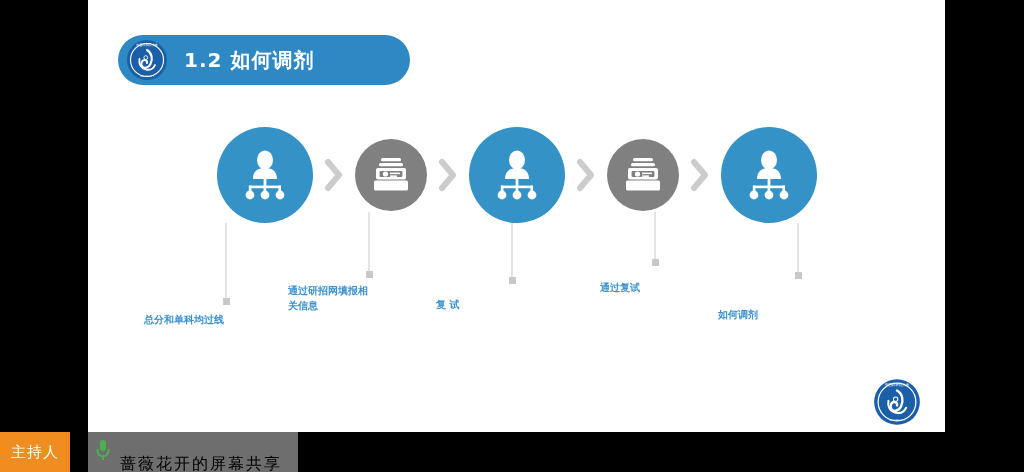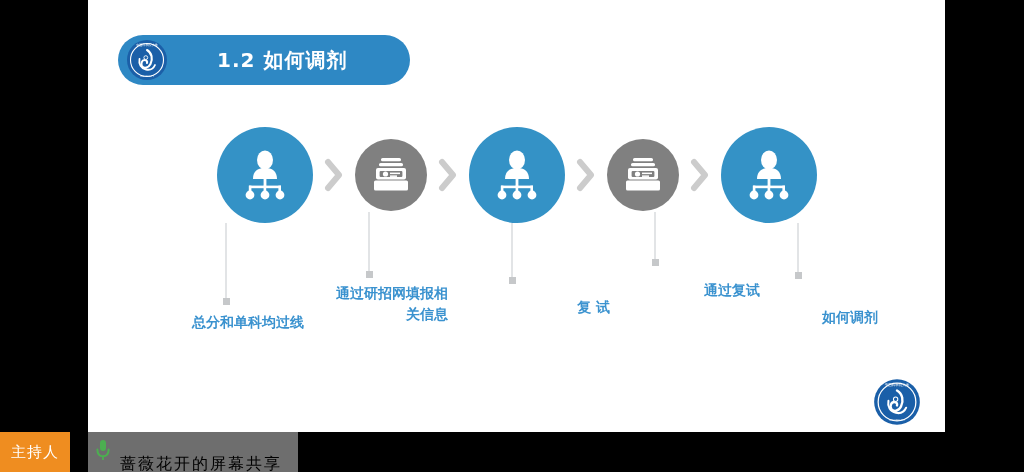"1.2 如何调剂" #banner { gap: 33px -> none }
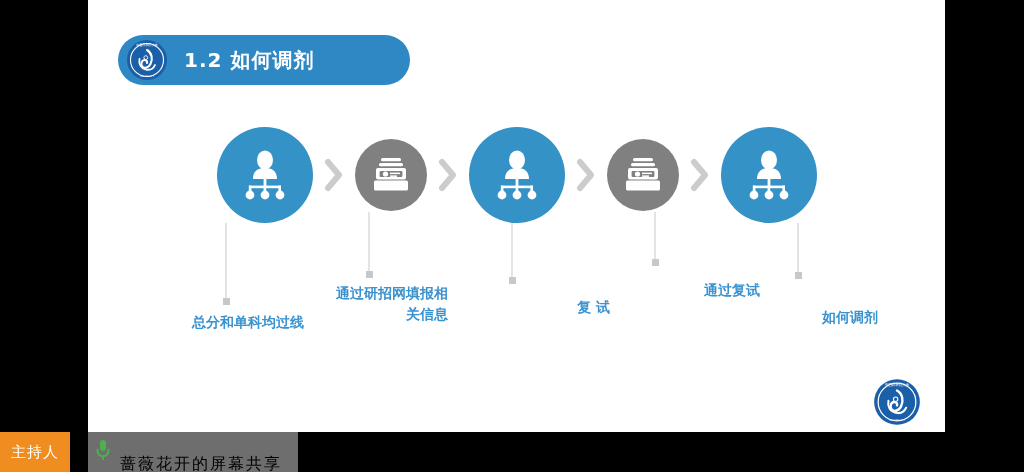"通过研招网填报相" .label { font-size: 14px -> 10px; text-align: right -> left }
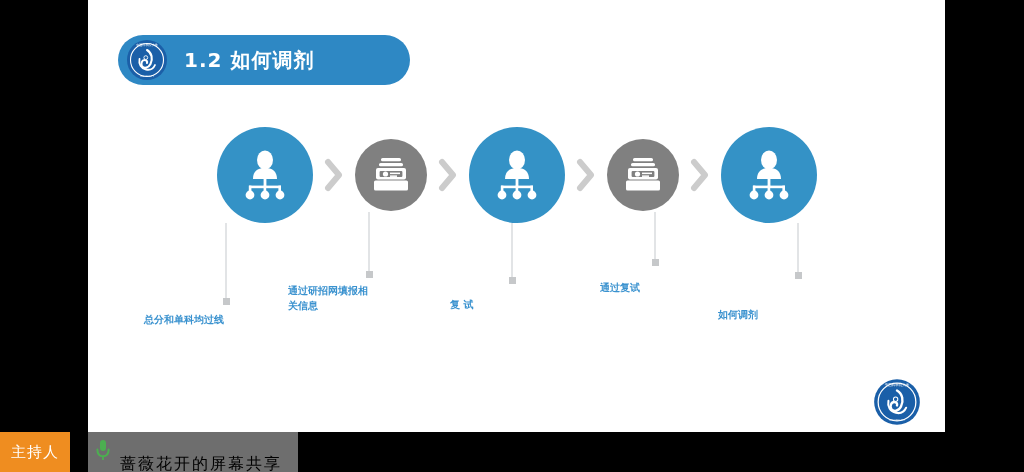"复 试" div.label { left: 362px -> 348px }
